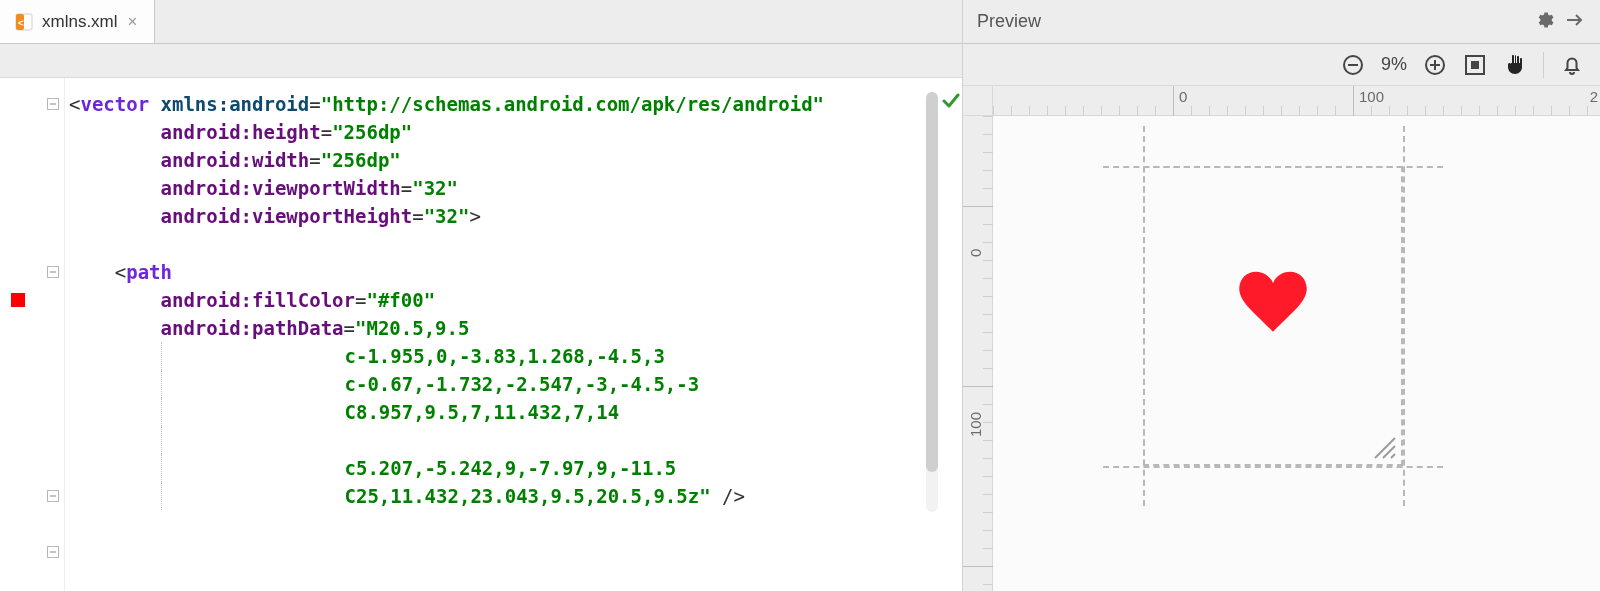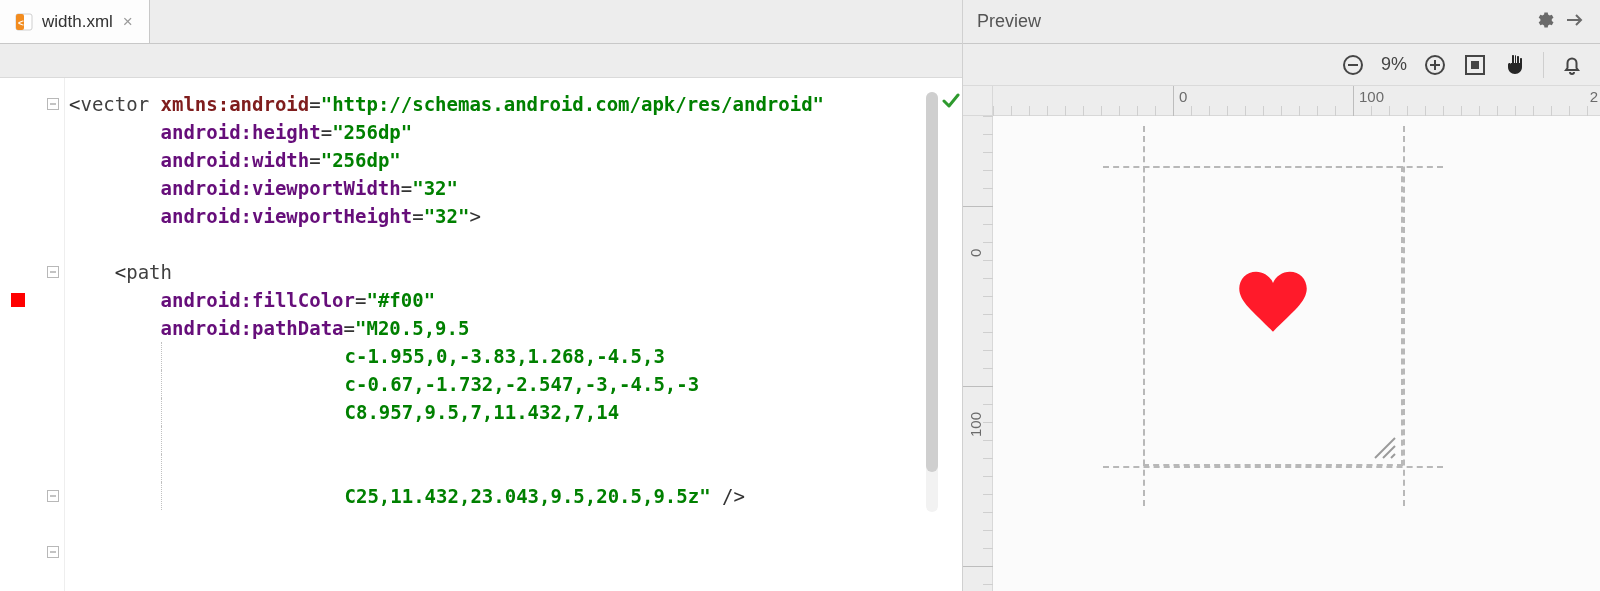"width.xml" span.label { text: width.xml -> xmlns.xml }
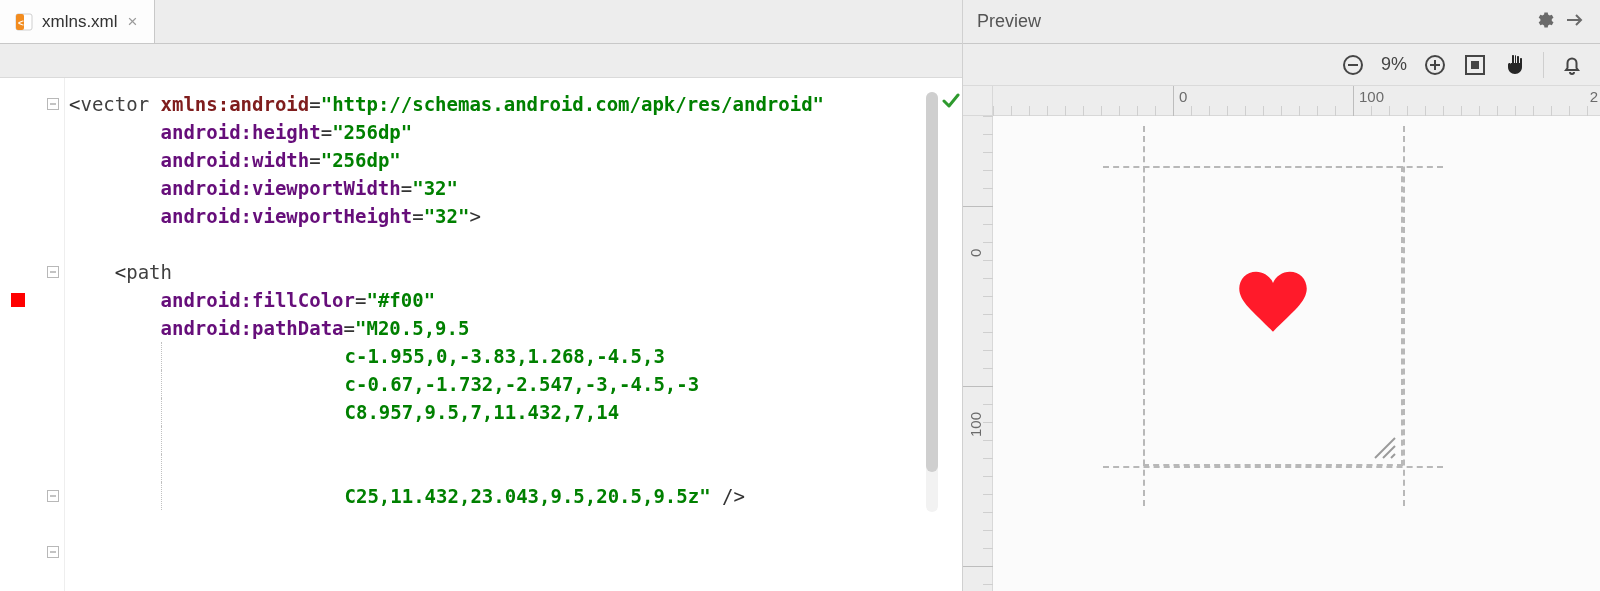"vector" .tok-tag { color: #404040 -> #6d28d9; font-weight: normal -> bold }
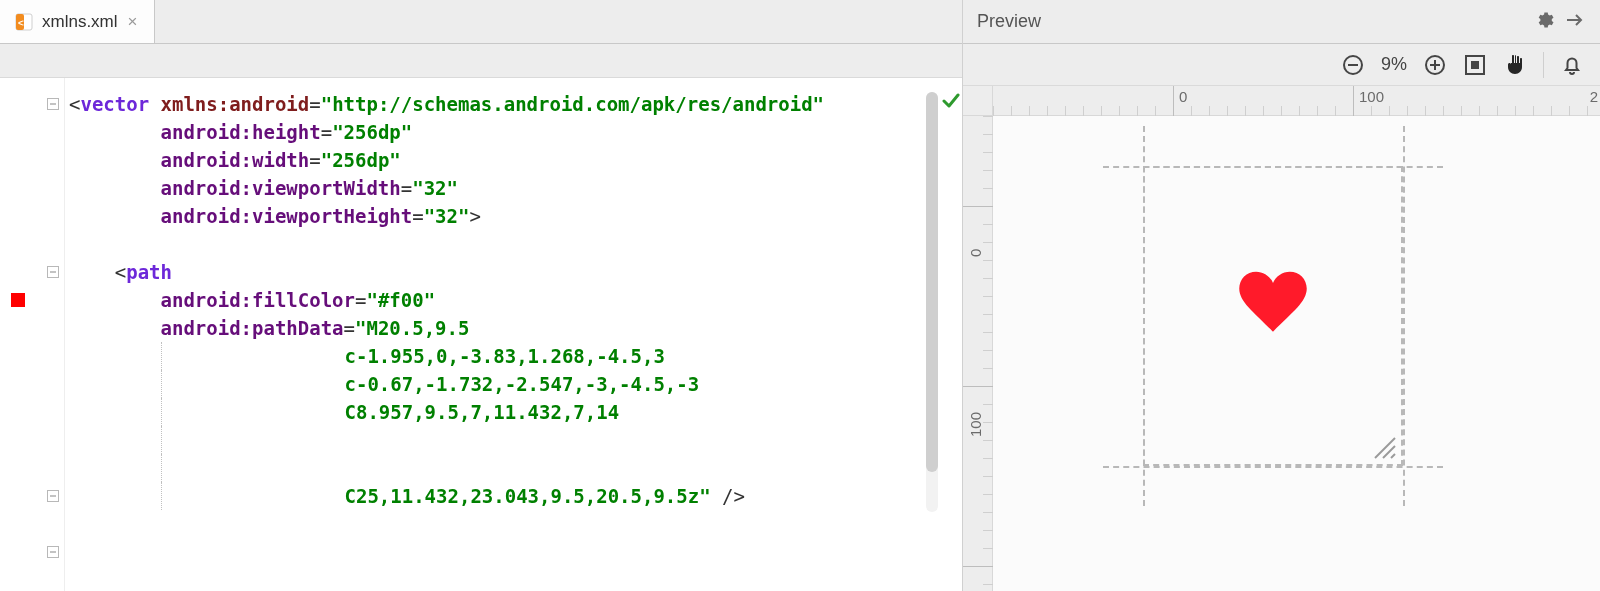"xmlns:android" .tok-nsdecl { color: #7f1d1d -> #0c4a6e }
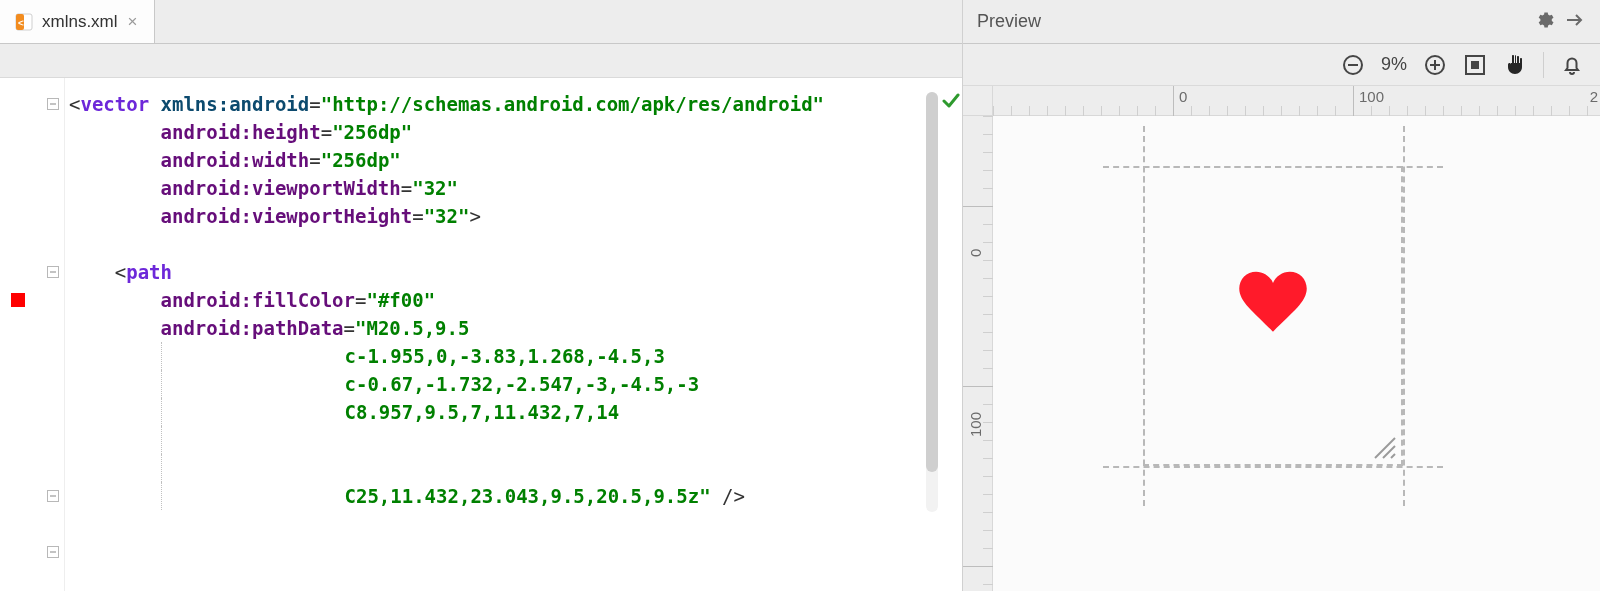"c5.207,-5.242,9,-7.97,9,-11.5" span.tok-str { html: none -> <span>c5.207,-5.242,9,-7.97,9,-11.5</span> }
